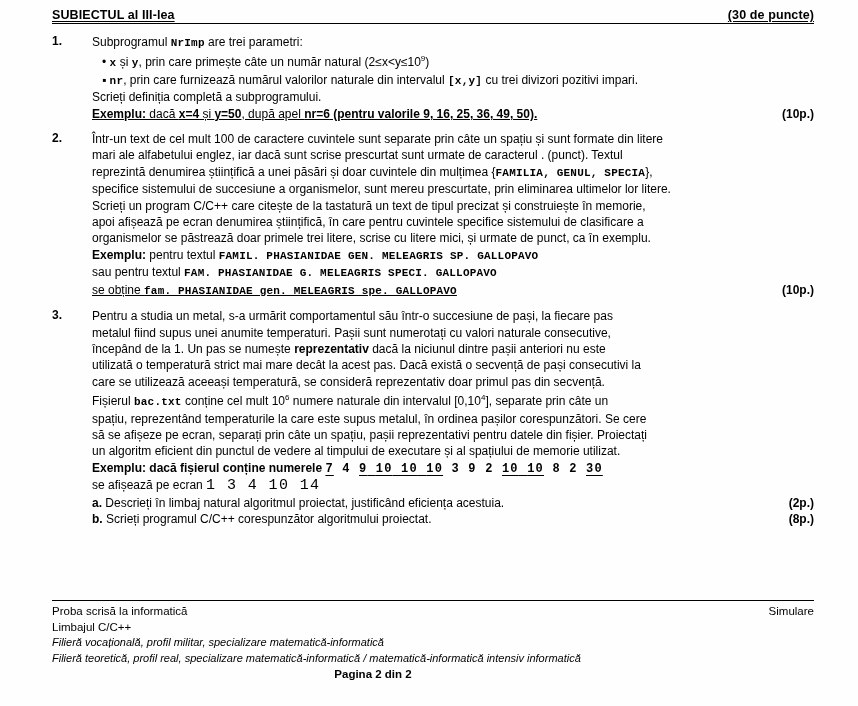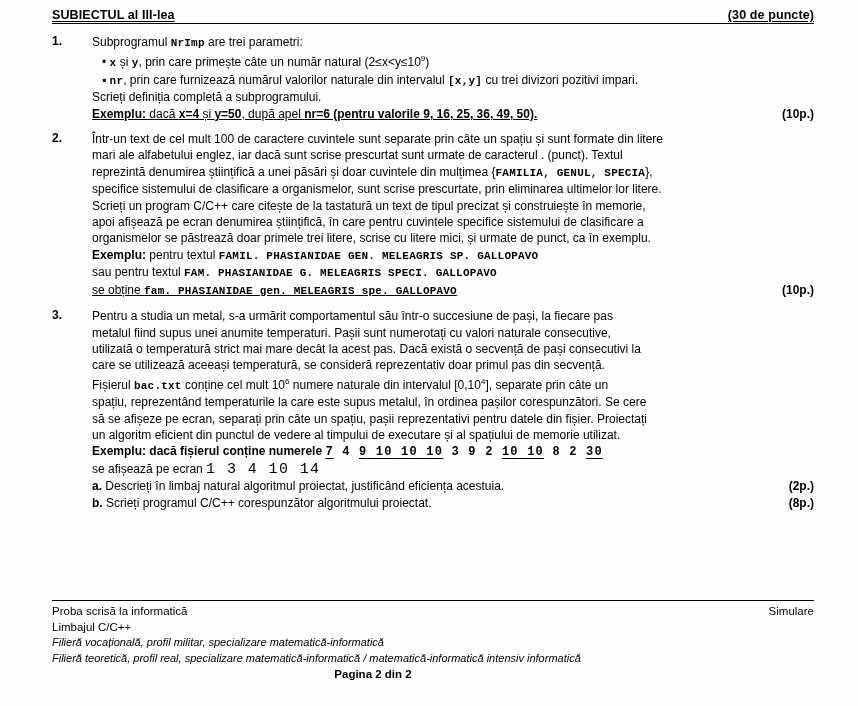"specifice sistemului de clasificare a" div.line { text: clasificare a organismelor, sunt scrise -> succesiune a organismelor, sunt mereu }
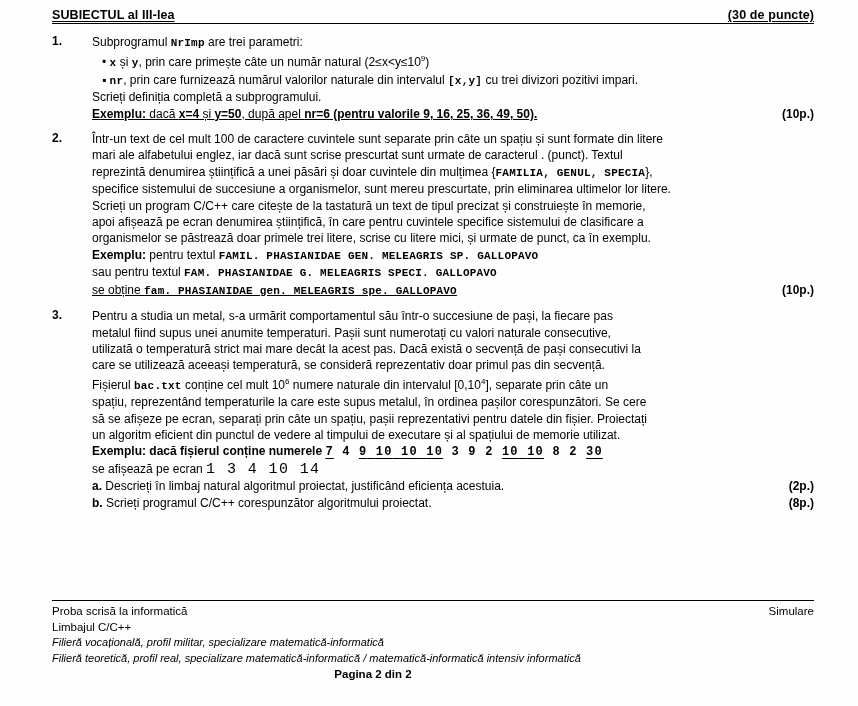"începând de la 1. Un" div.line { html: none -> <div><span>începând de la 1. Un pas se numește </span><b>reprezentativ</b><span> dacă la niciunul dintre pașii anteriori nu este</span></div> }
